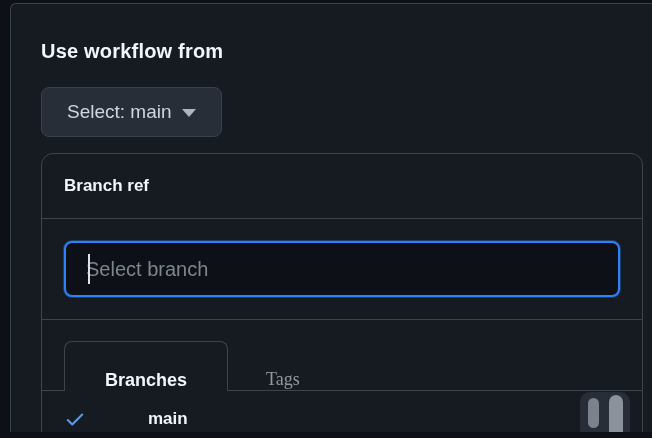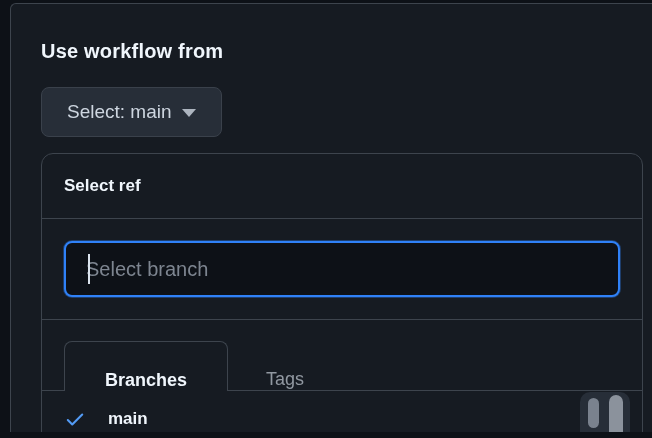"Select ref" div.panel-header { text: Select -> Branch }
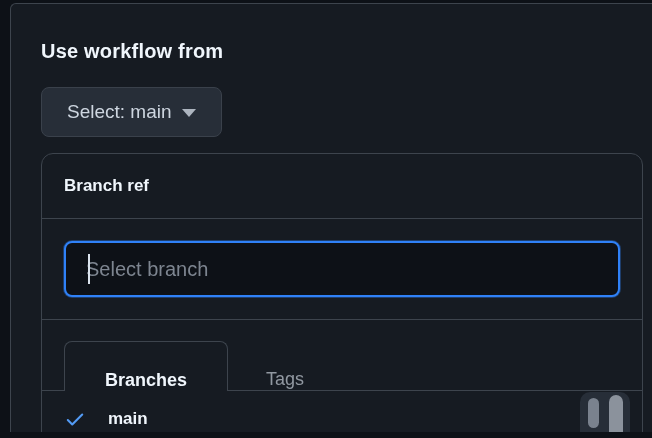"Tags" .tab.inactive { font-family: none -> Liberation Serif, serif }
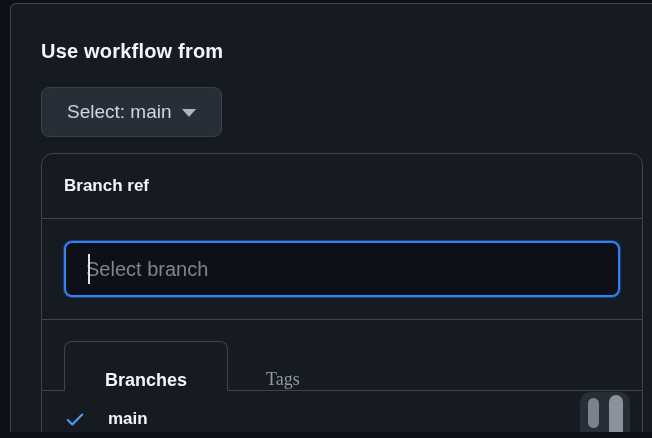"main" .ref-label { margin-left: none -> 40px }
